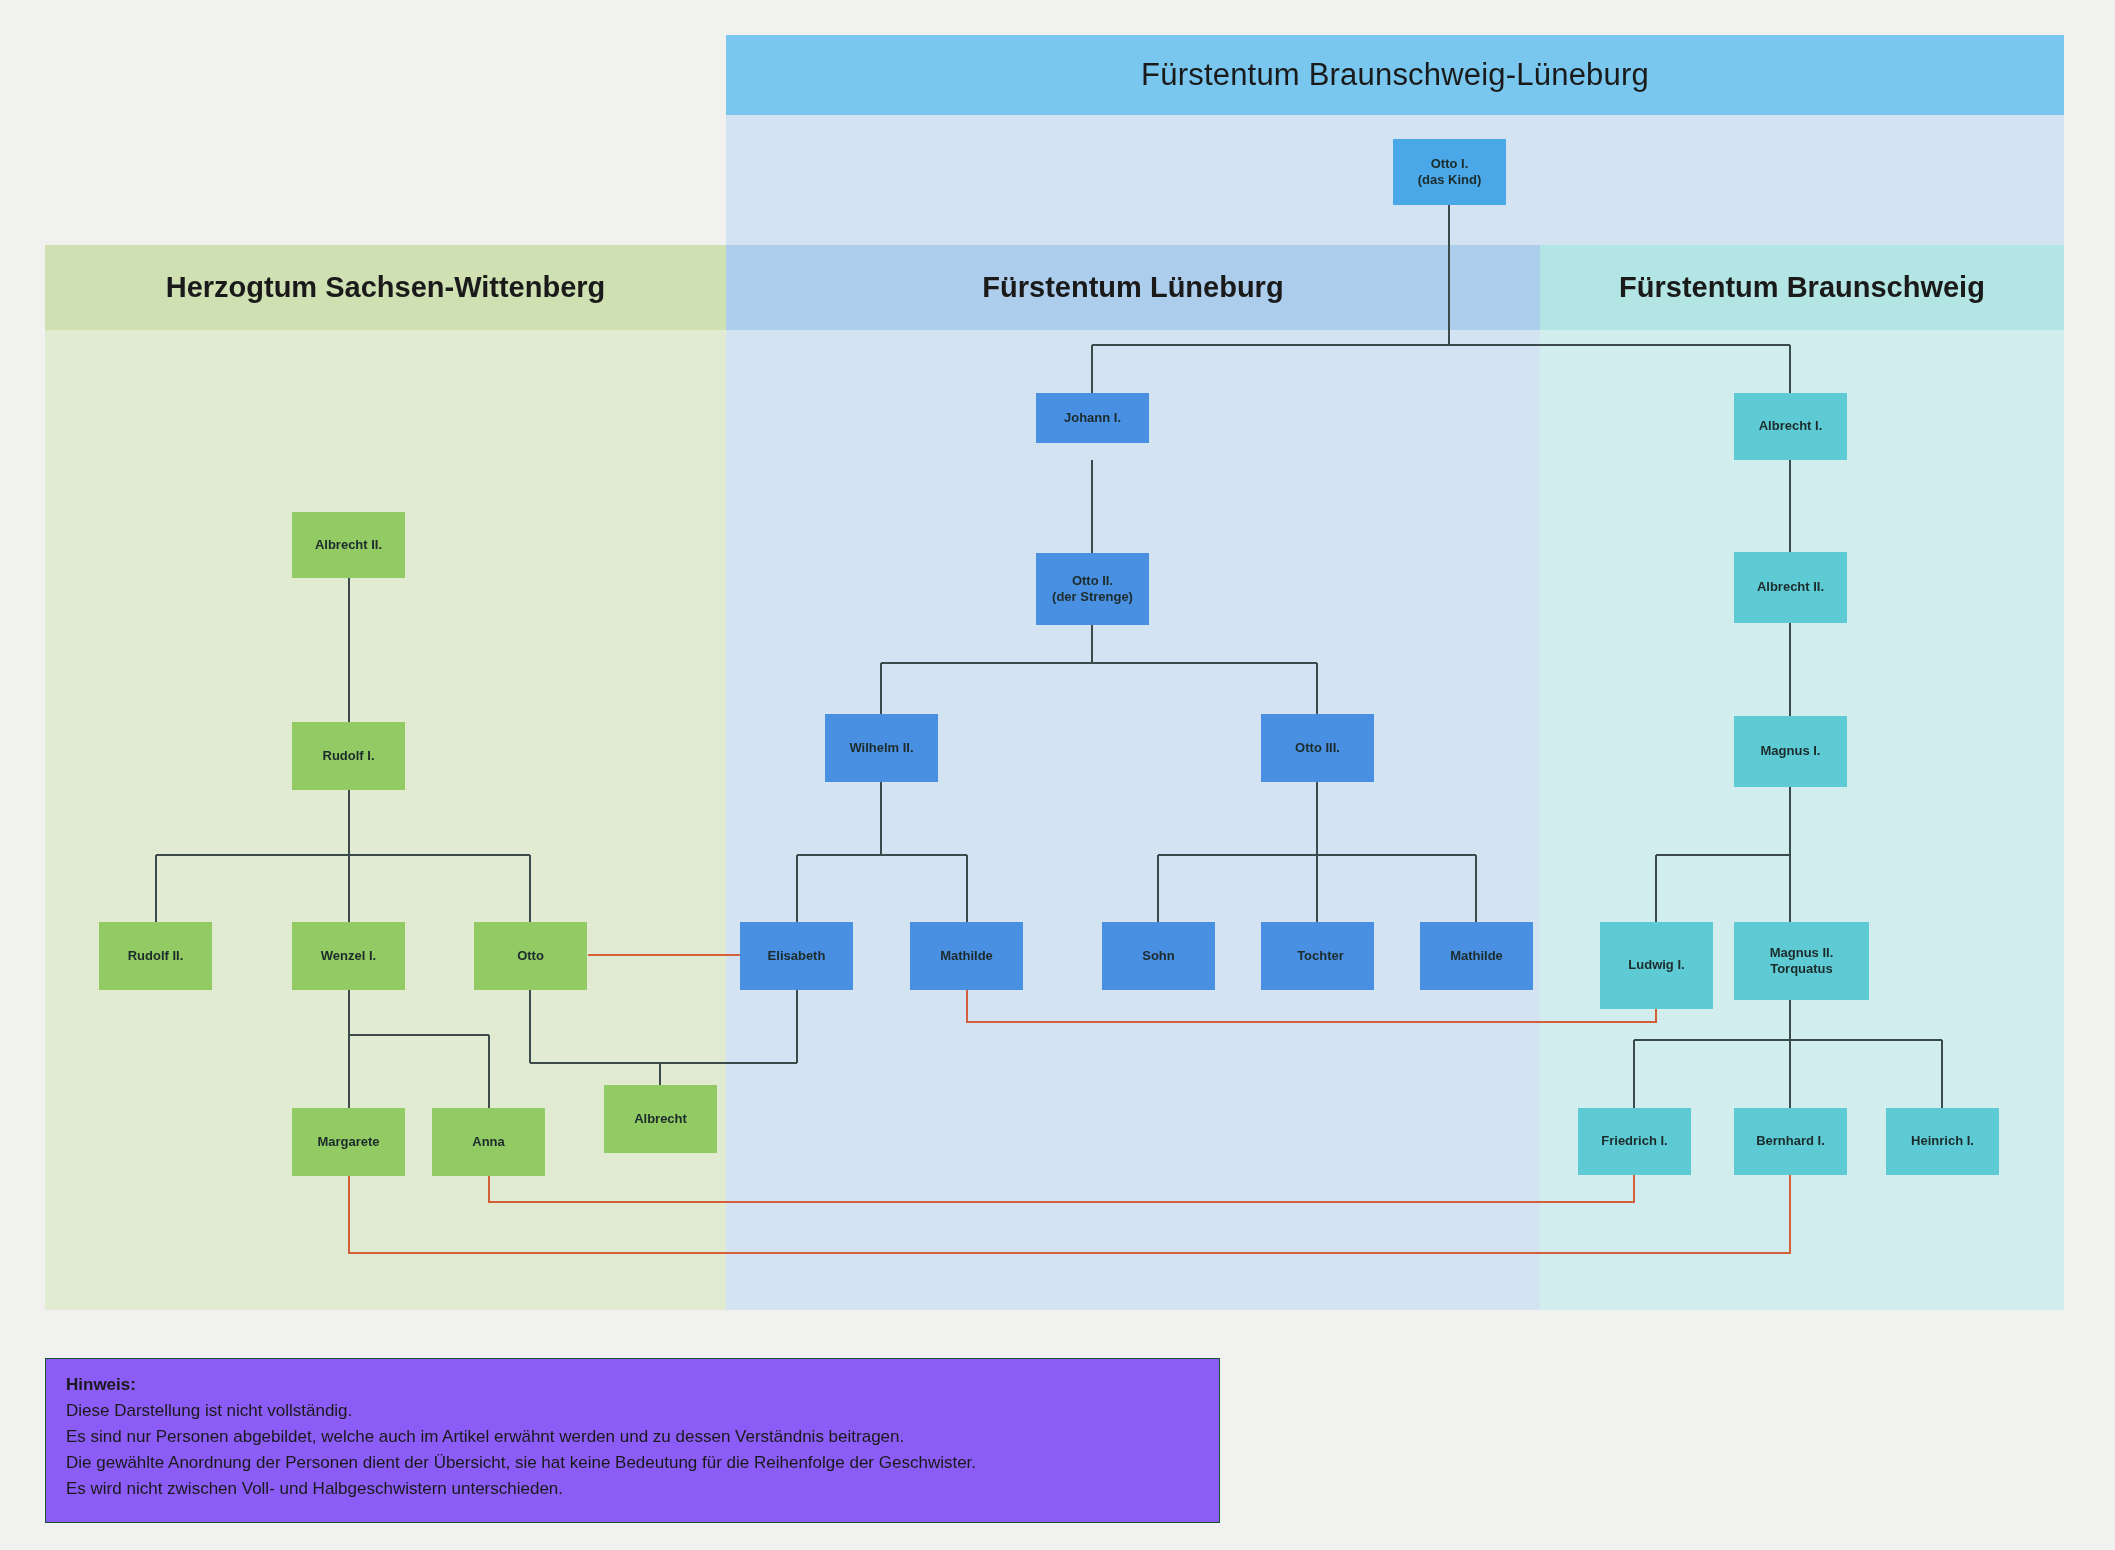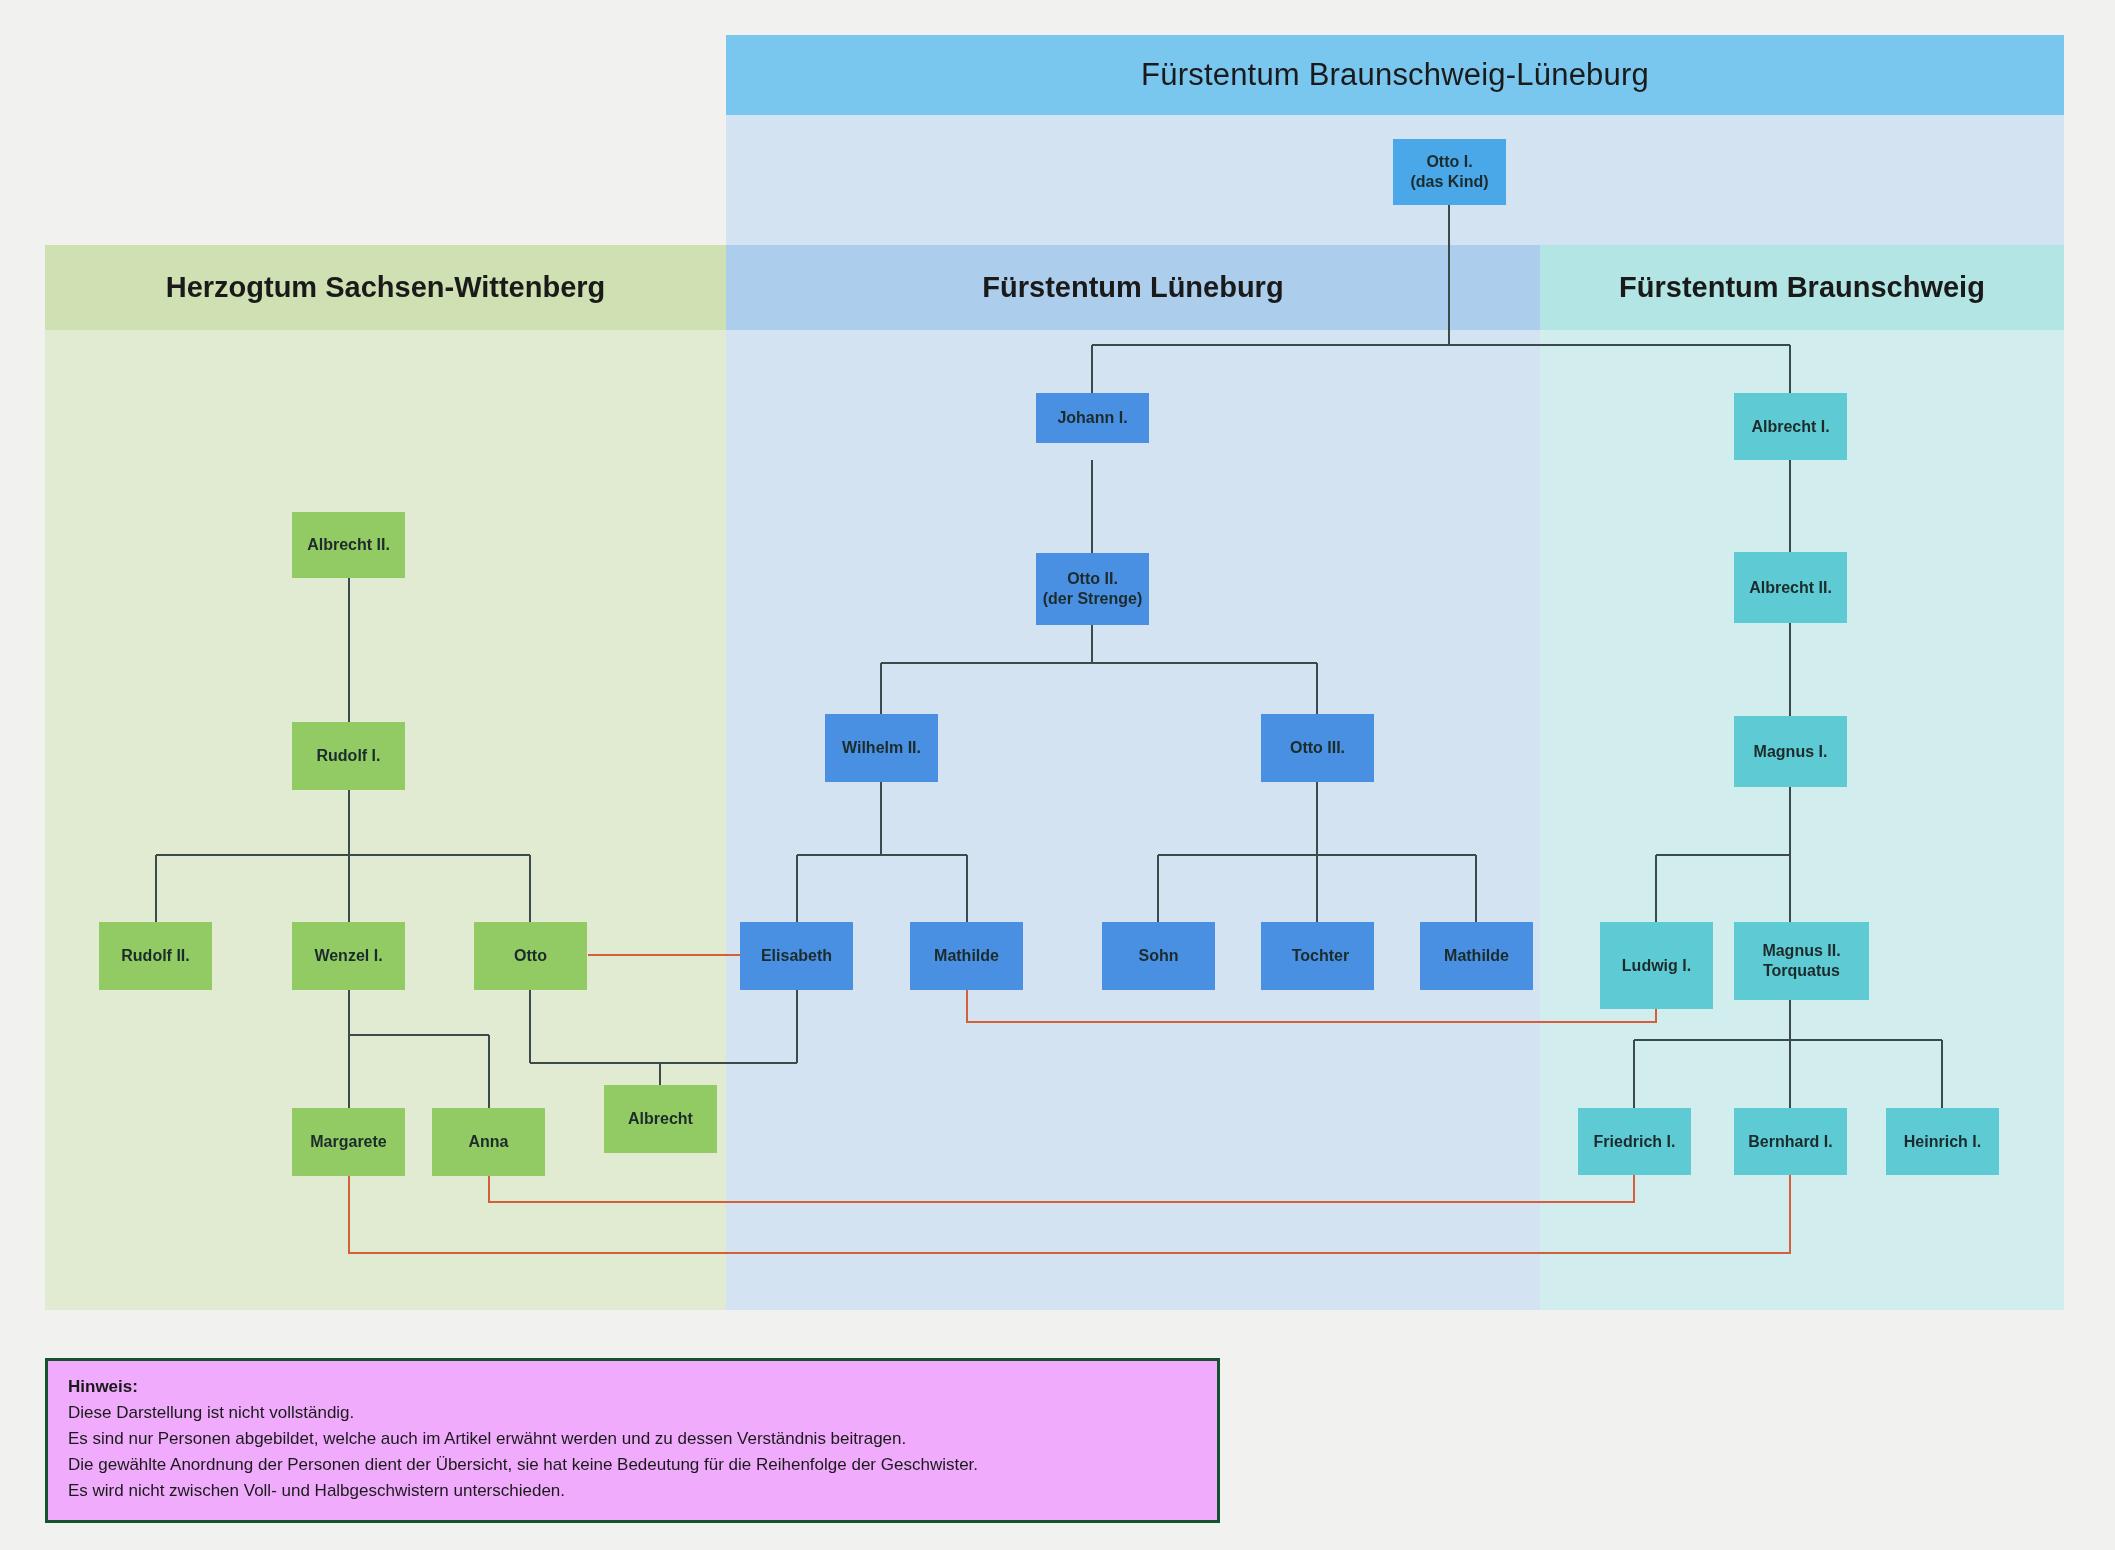"Otto I." .node { font-size: 16px -> 13px }
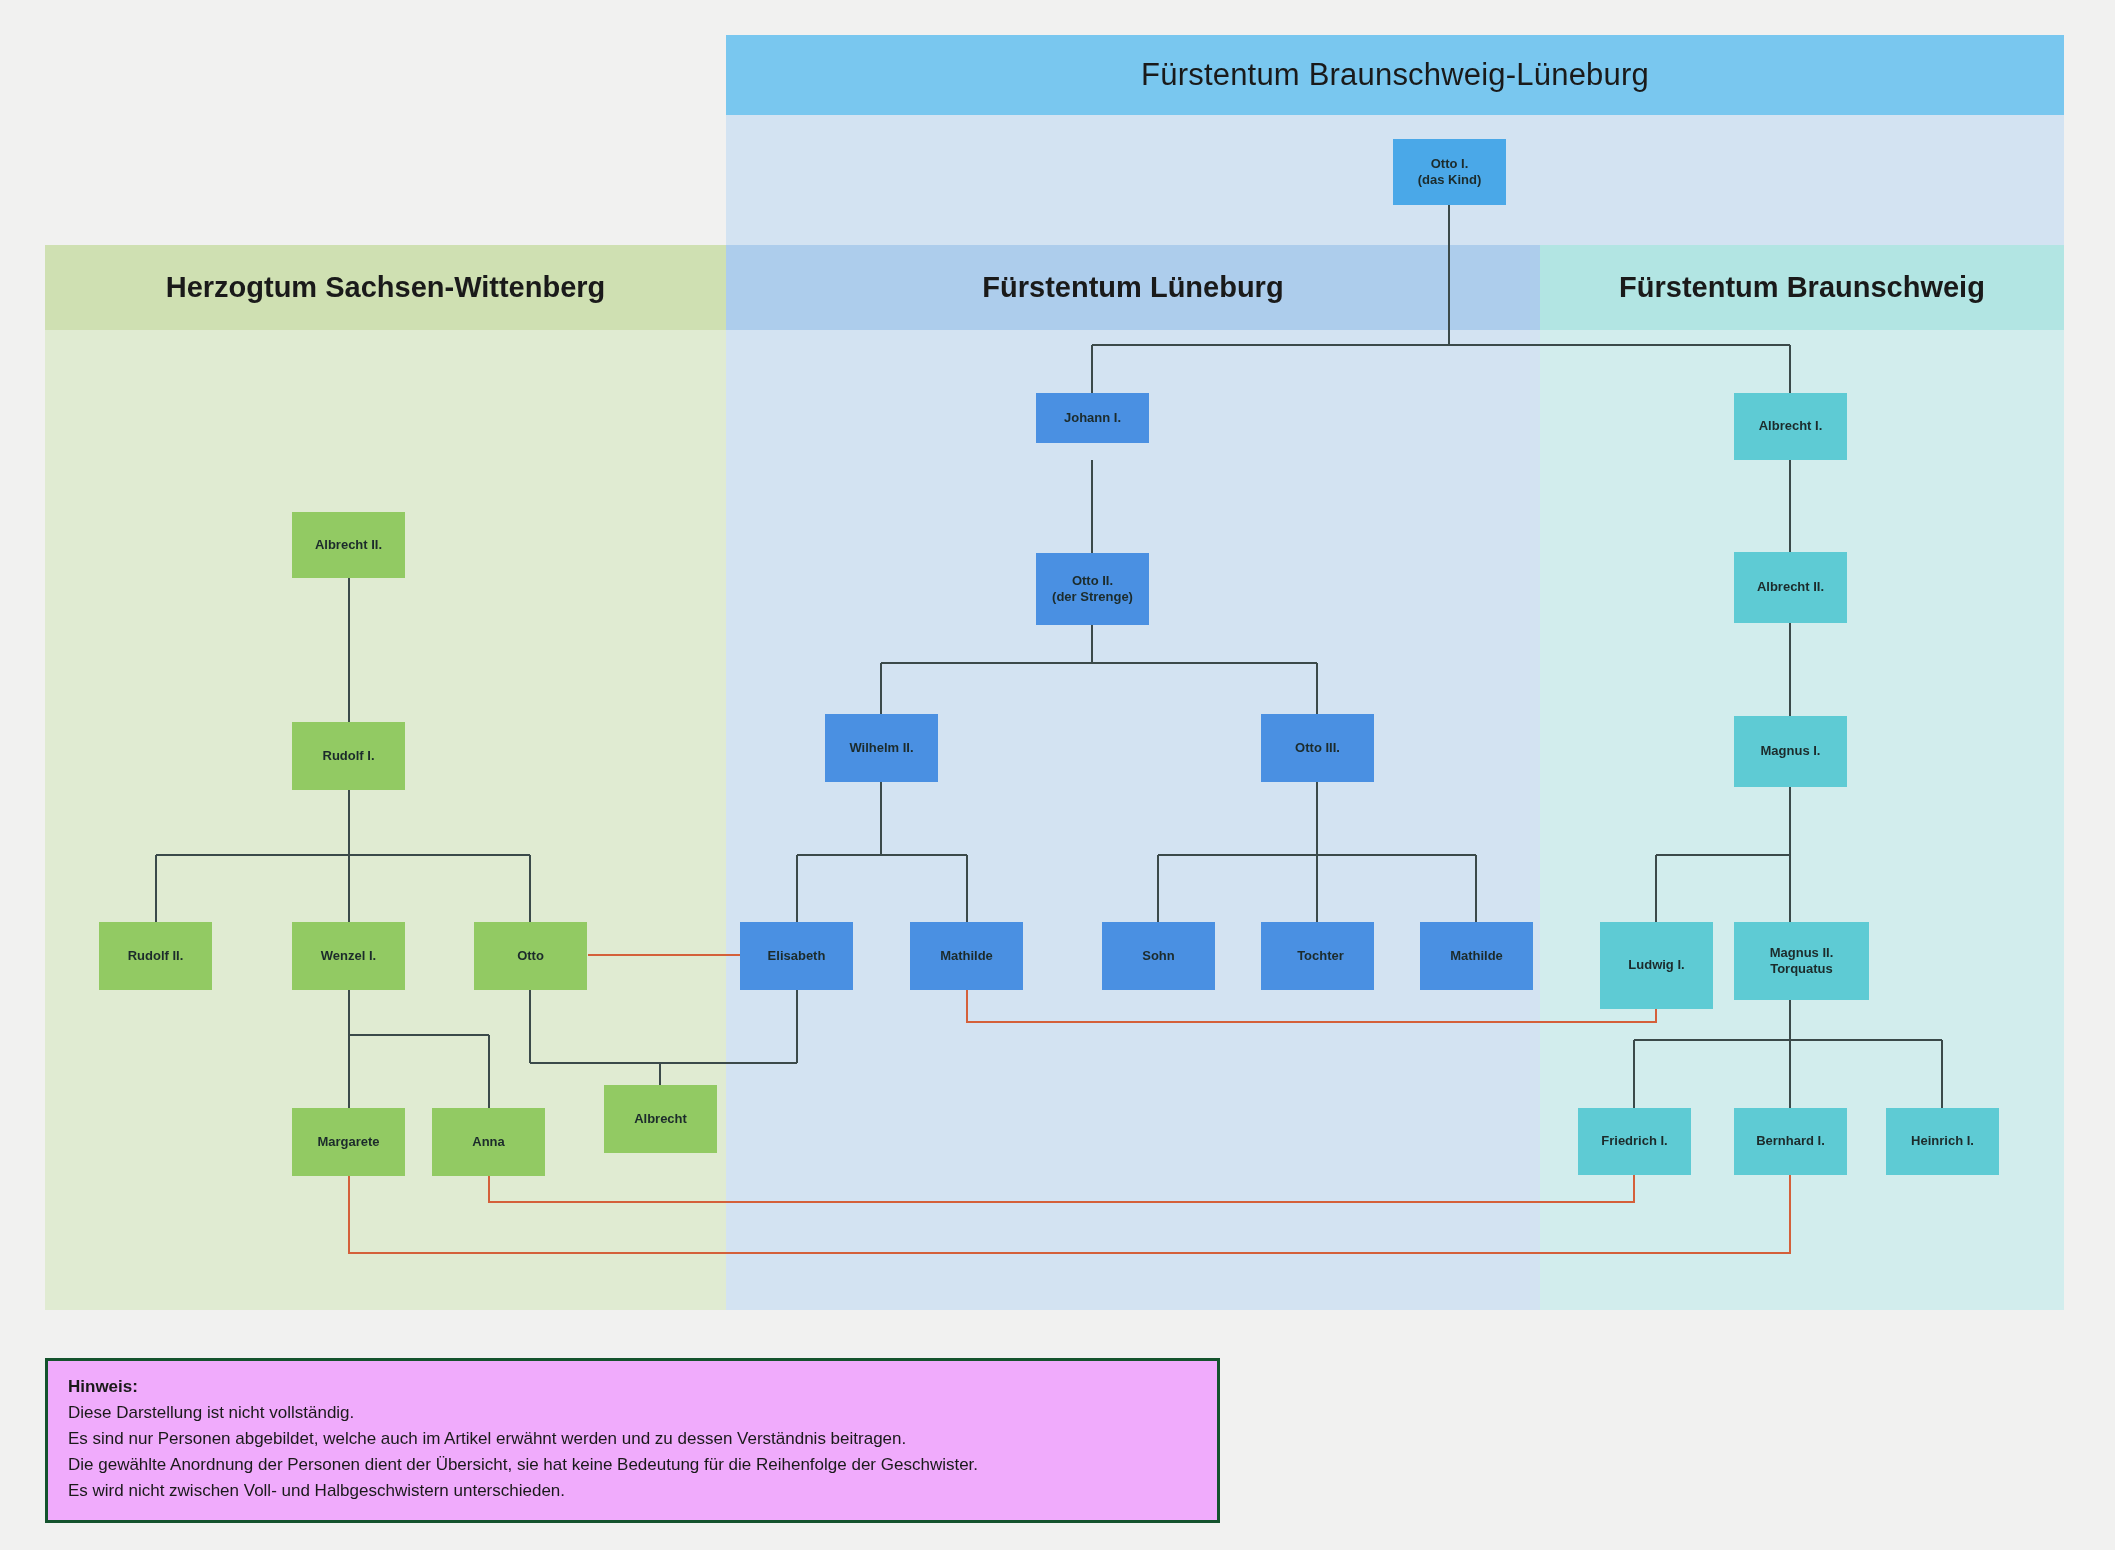"Hinweis:" .legend { background: #f0abfc -> #8b5cf6; border: 3px solid #14532d -> 1px solid #14532d }
